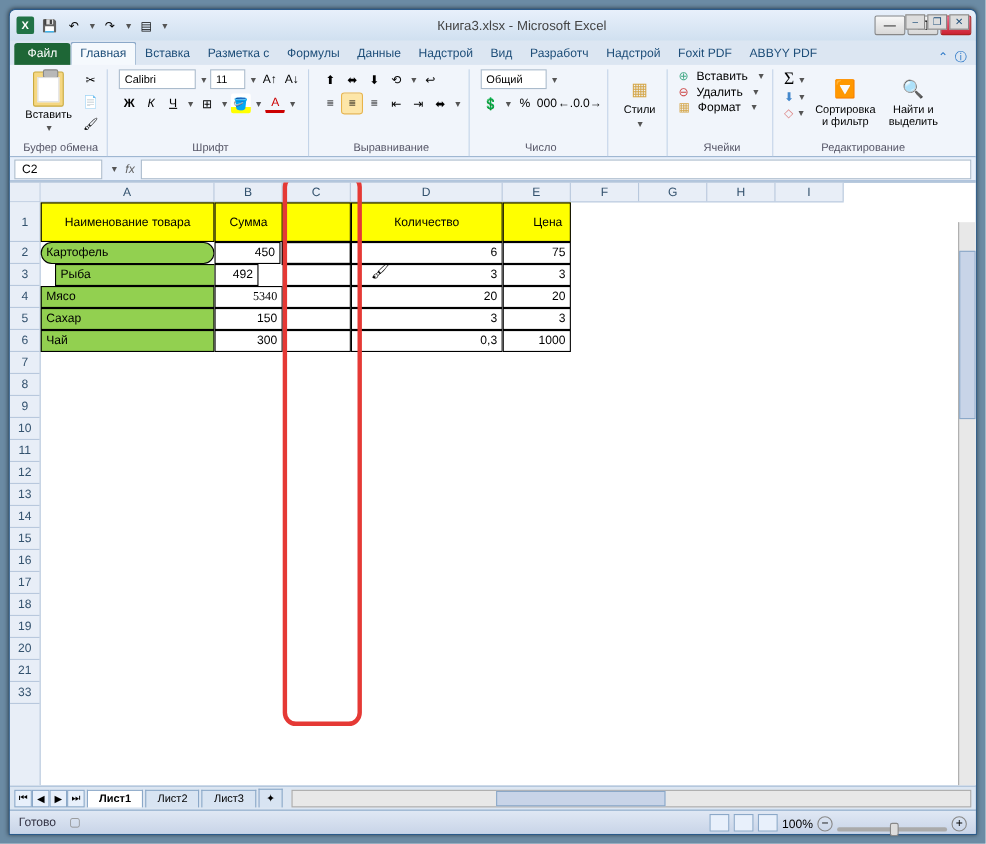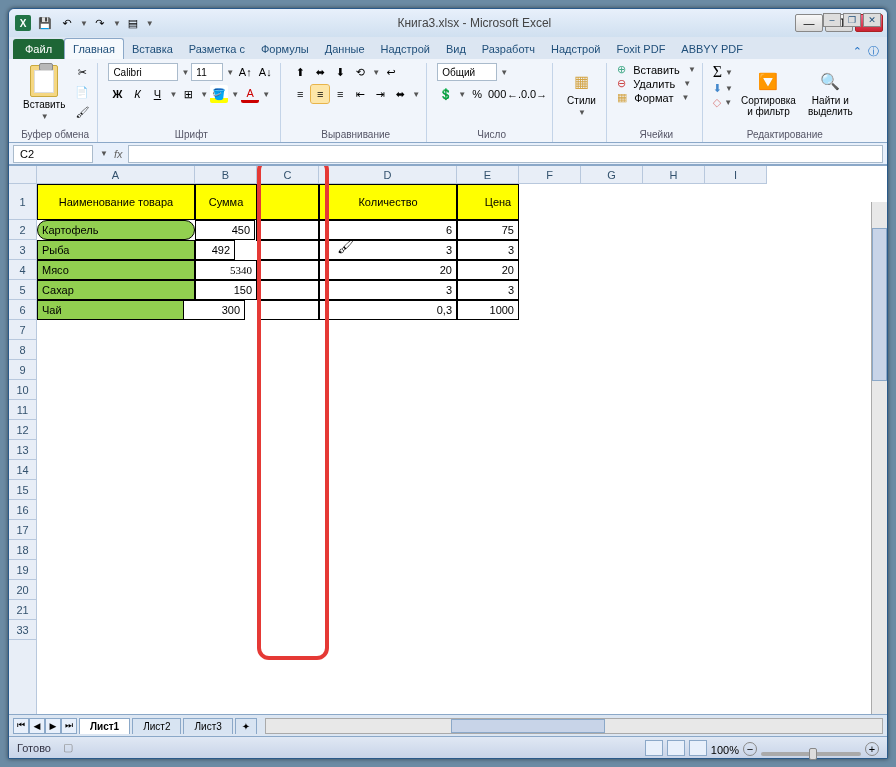"Рыба" div.cell { left: 0px -> 13px }
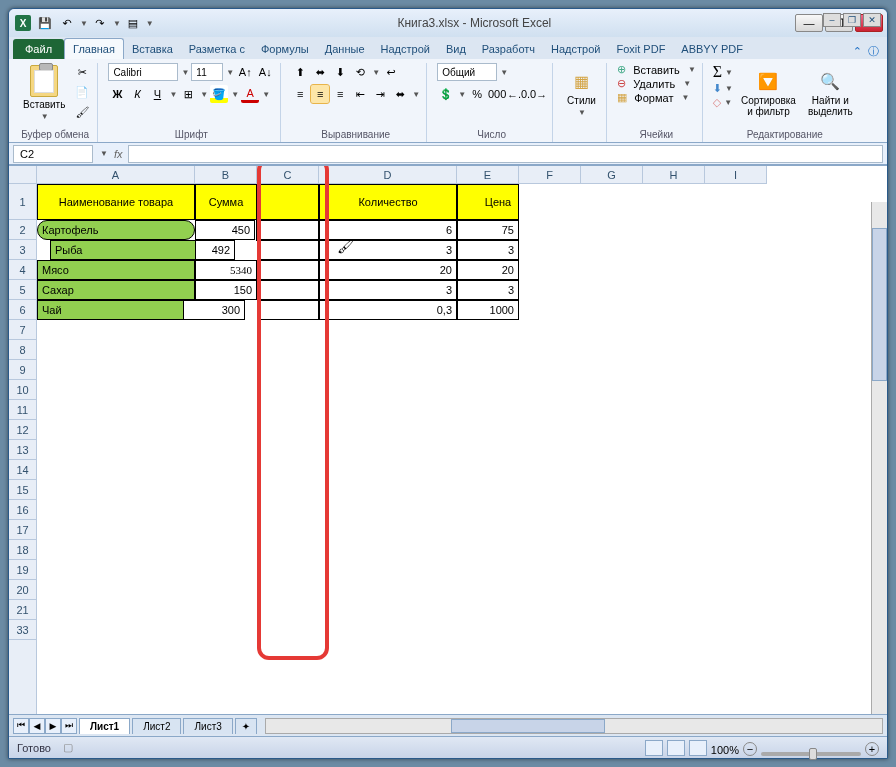"300" div.cell { left: 146px -> 158px }
